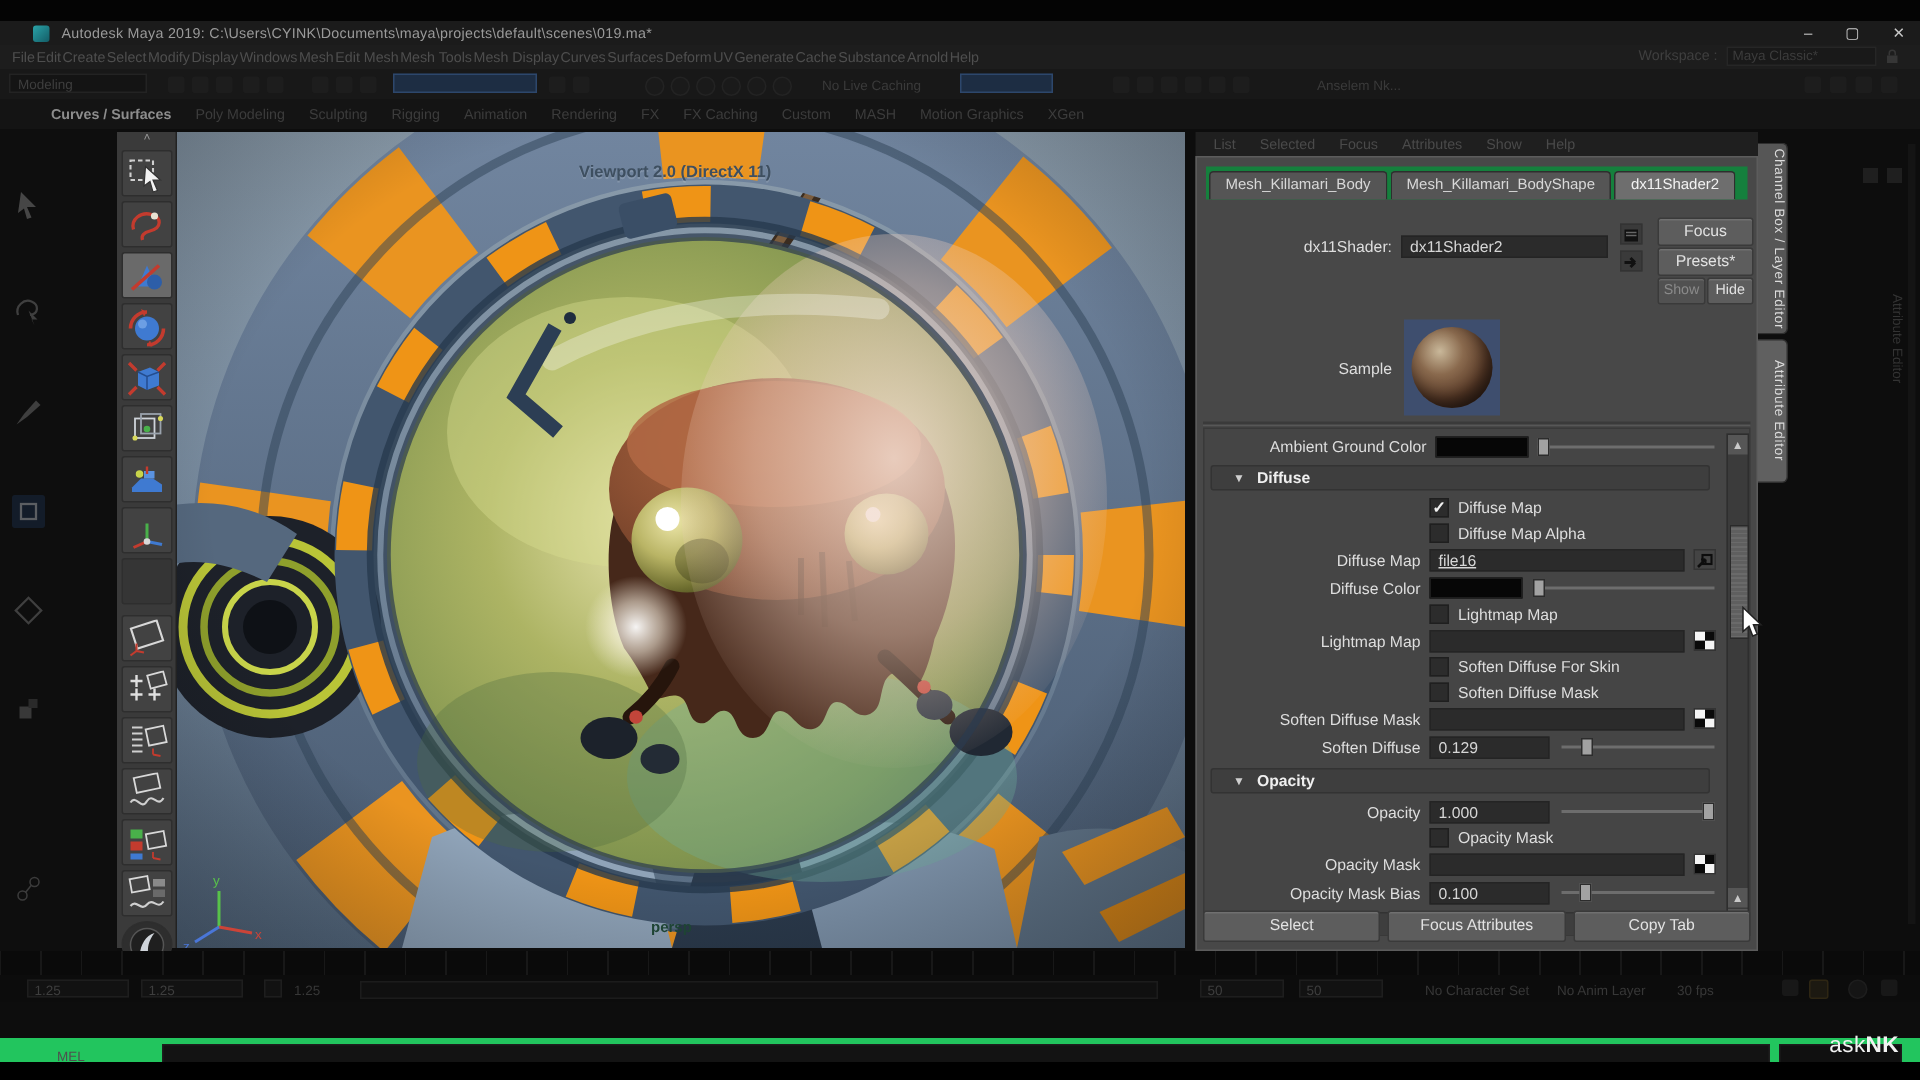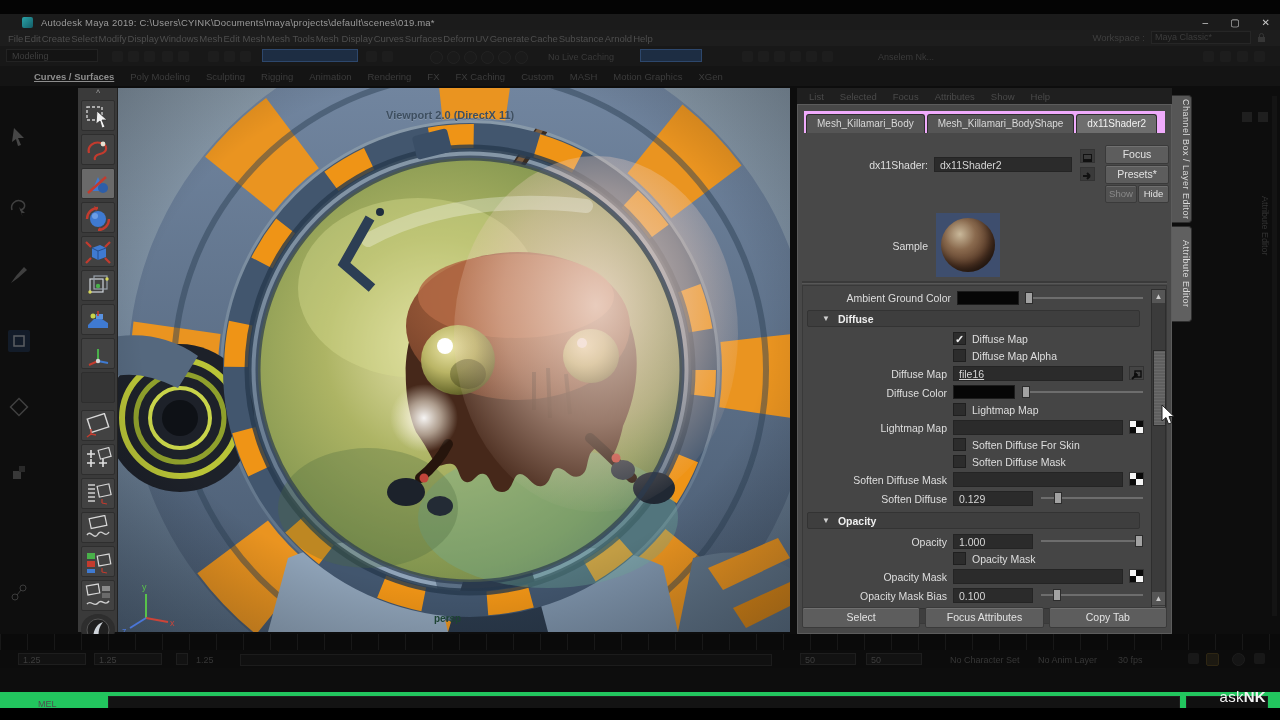"Curves / Surfaces" .shelf span.on { text-decoration: underline -> none }
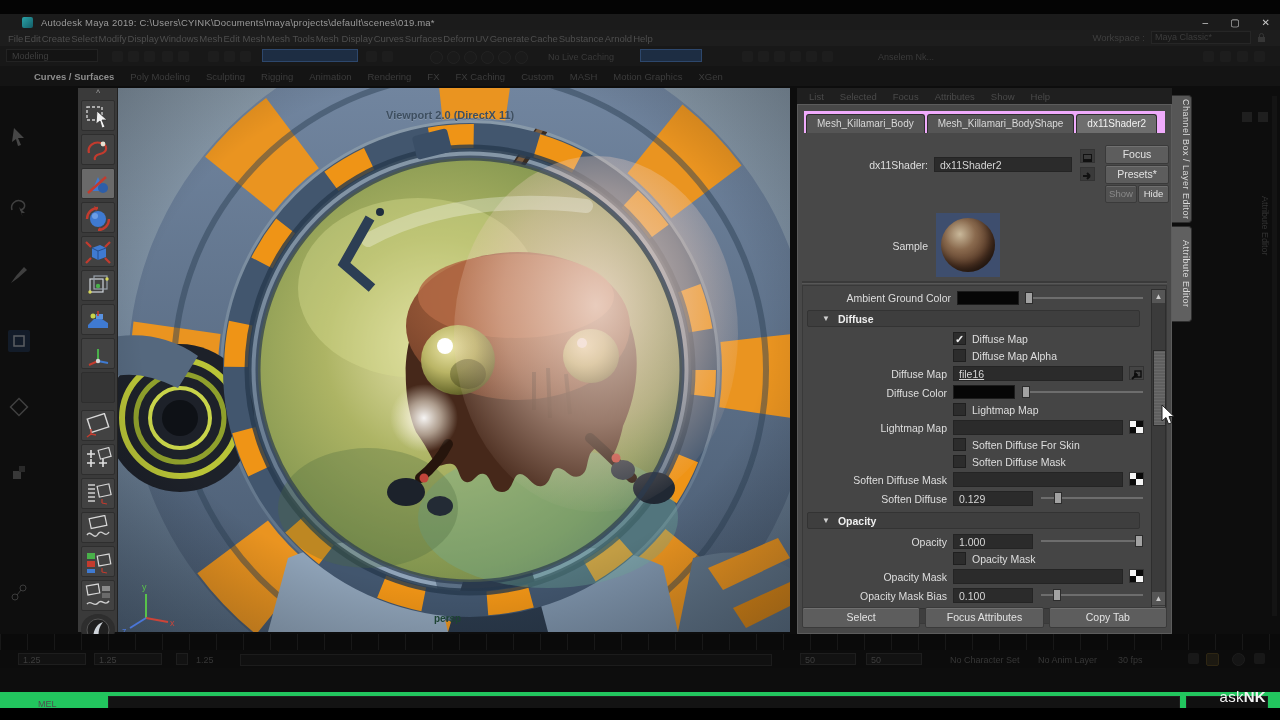"Mesh_Killamari_Body" .ae-tabs { background: #f0abfc -> #15803d }
